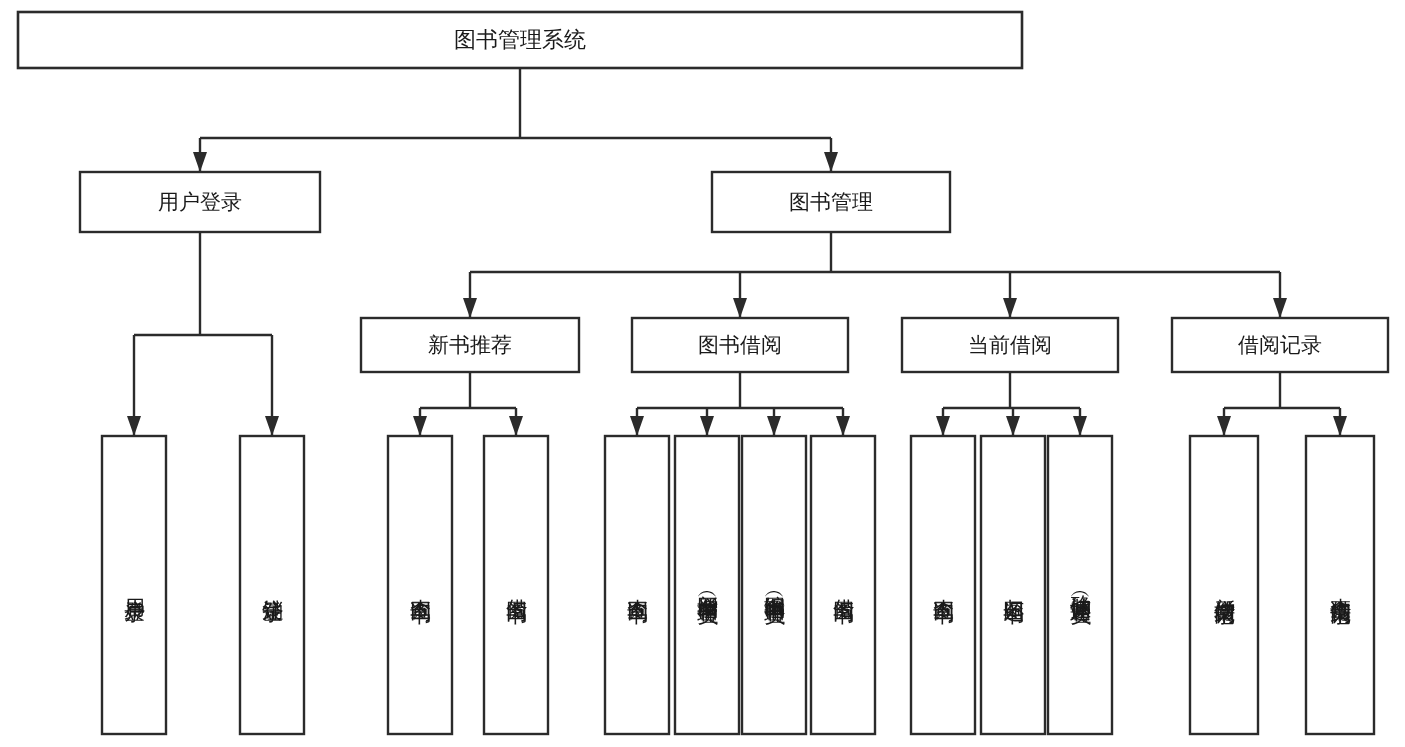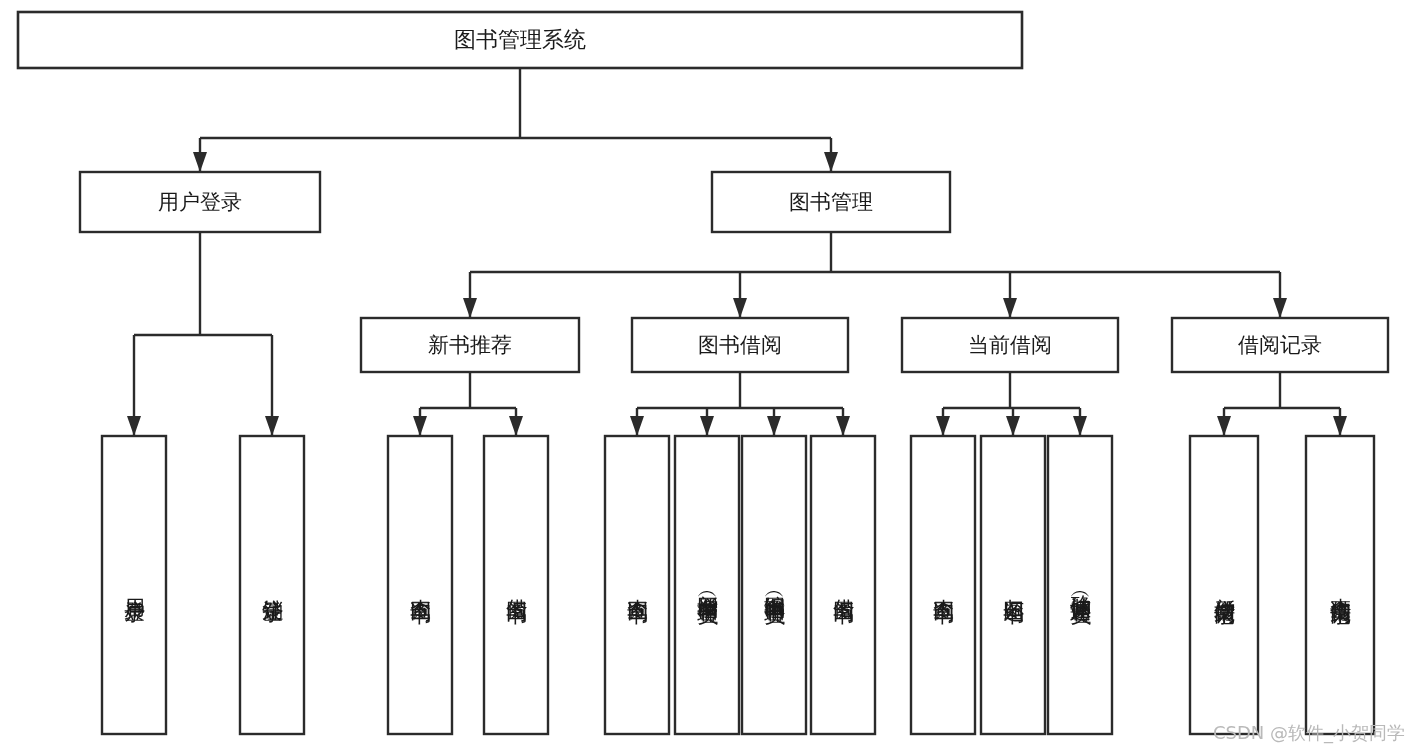"CSDN @软件_小贺同学" div.watermark { html: <div>CSDN @软件_小贺同学</div> -> none }
